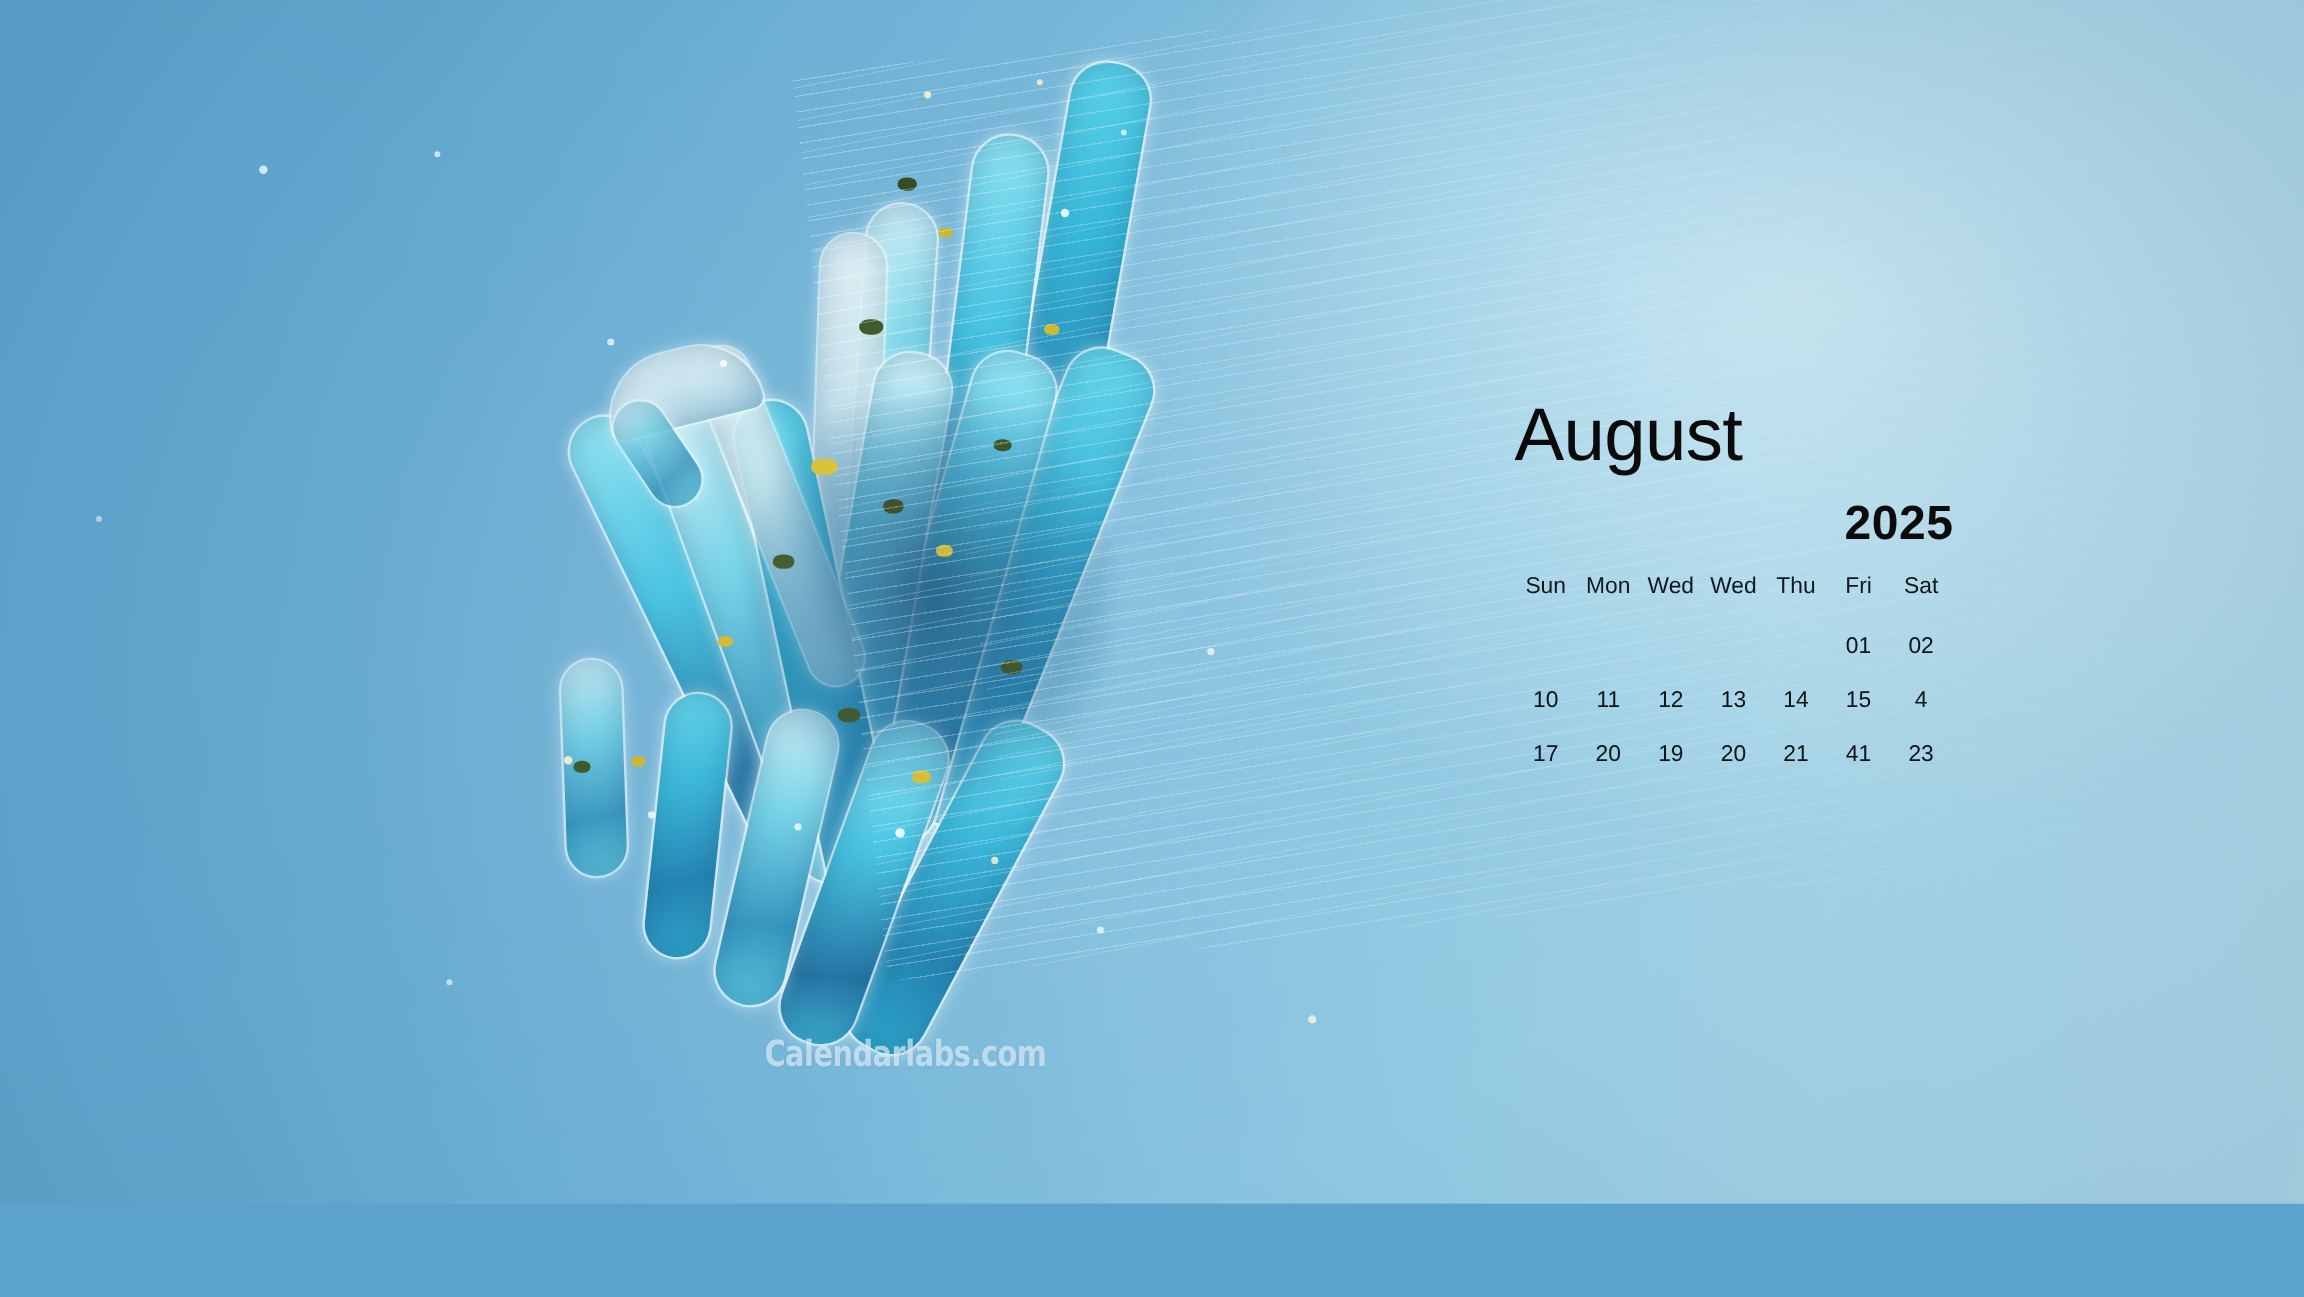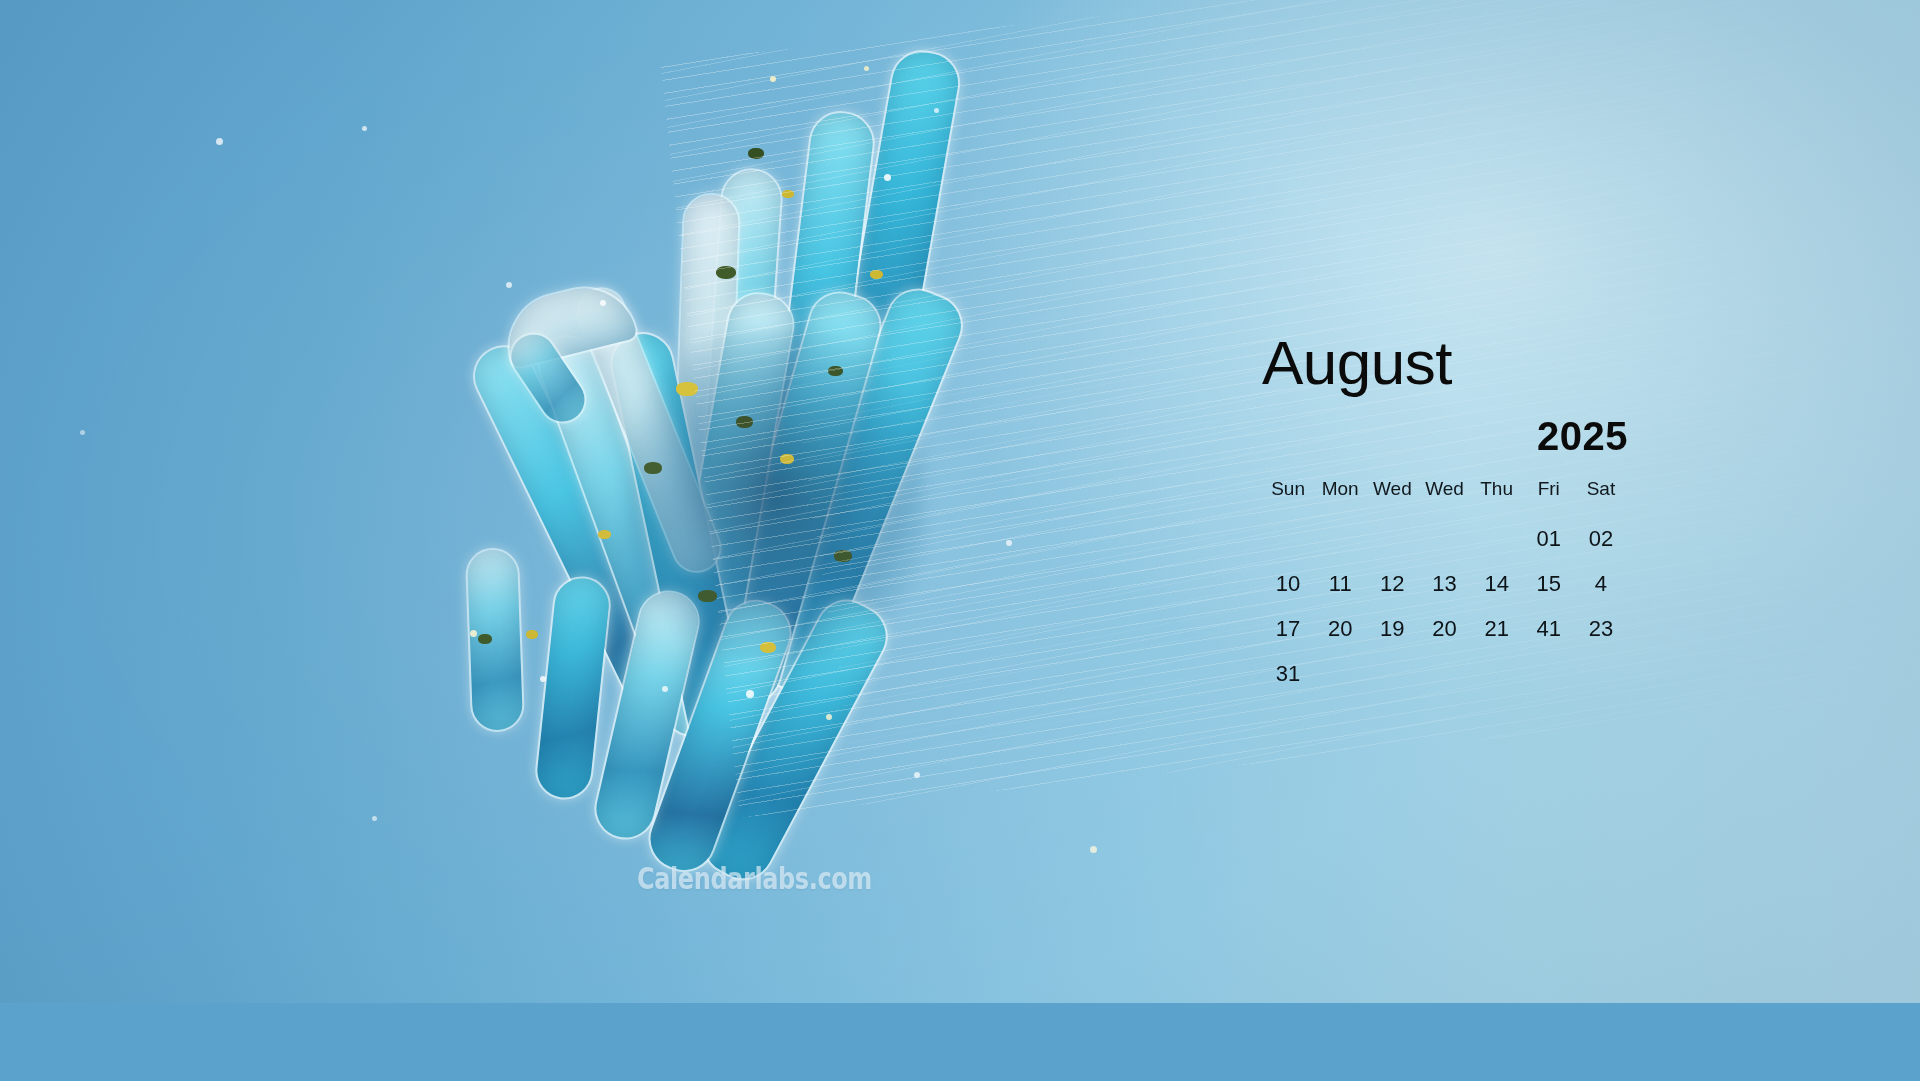"01" table.cal-grid td { font-size: 22px -> 19px }
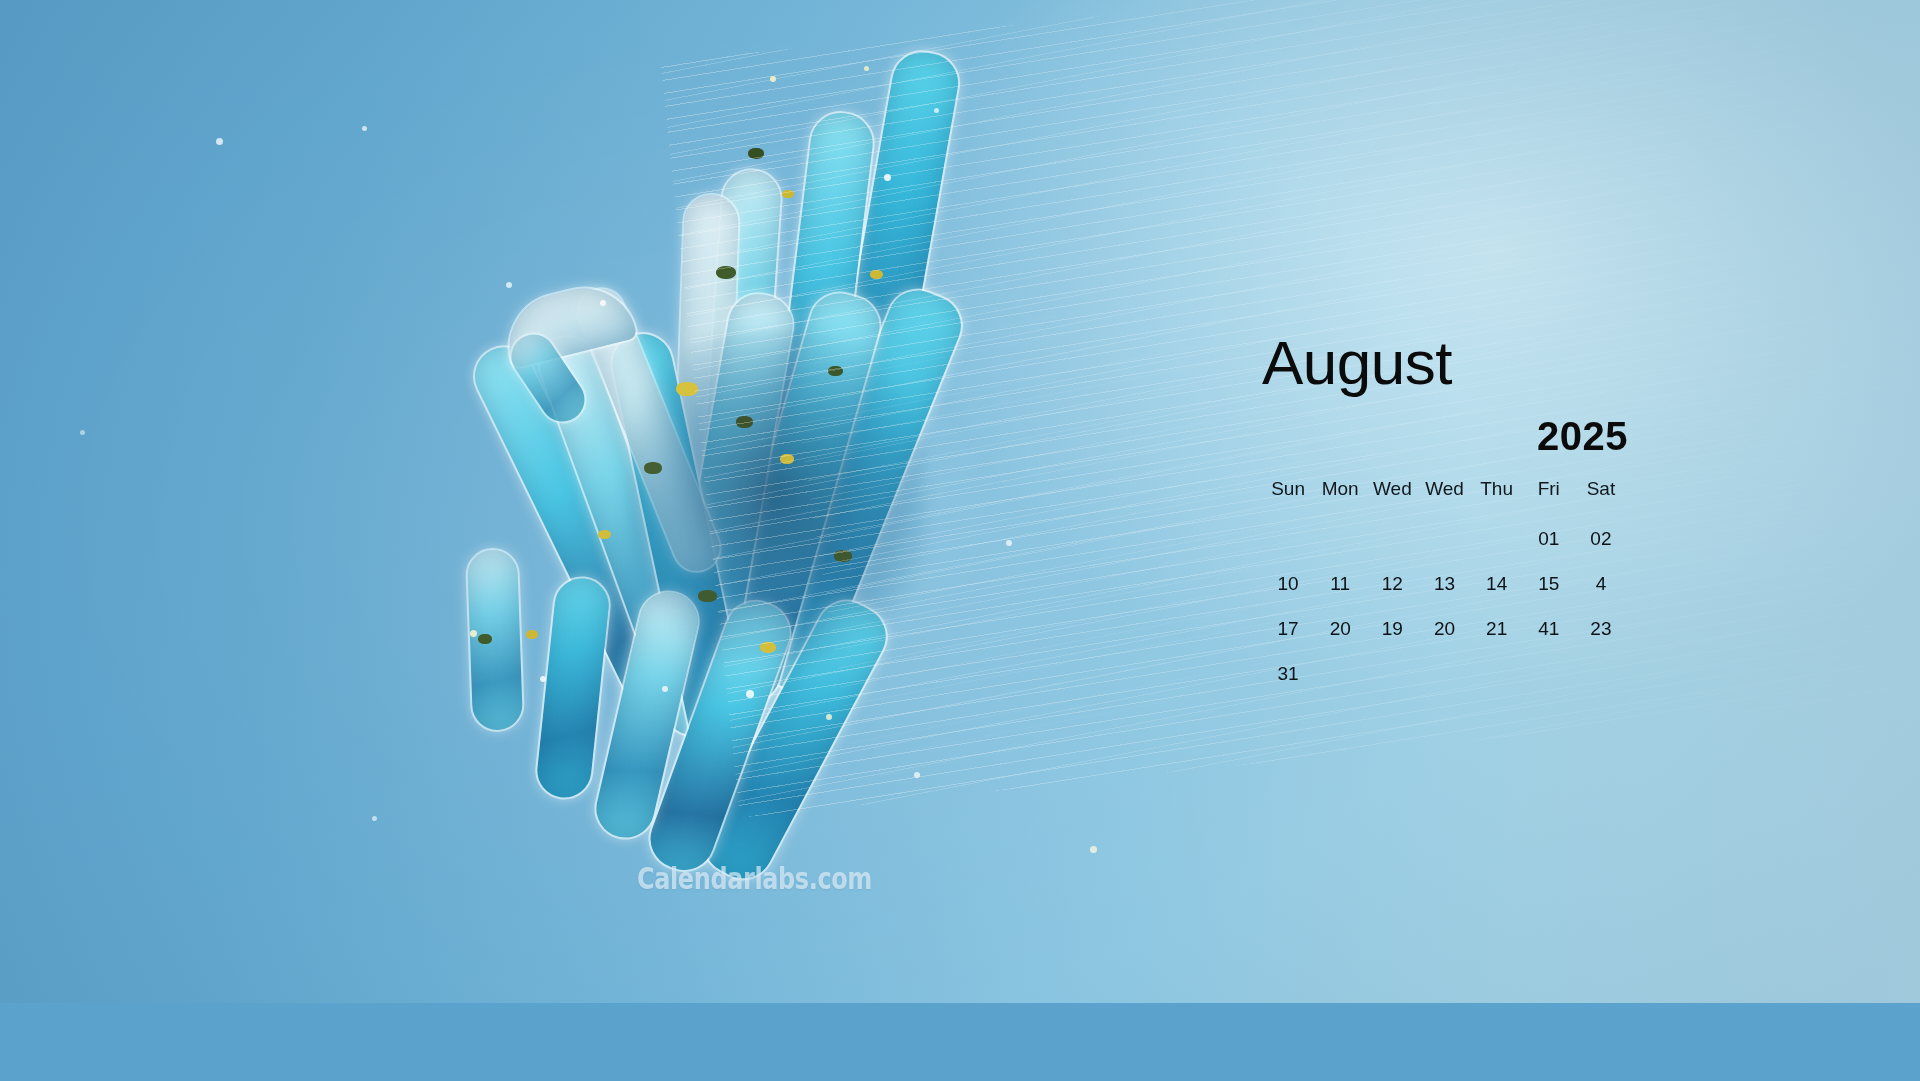"31" tr { html: <tr> <td>31</td> <td></td> <td></td> <td></td> <td></td> <td></td> <td></td> </tr> -> none }
